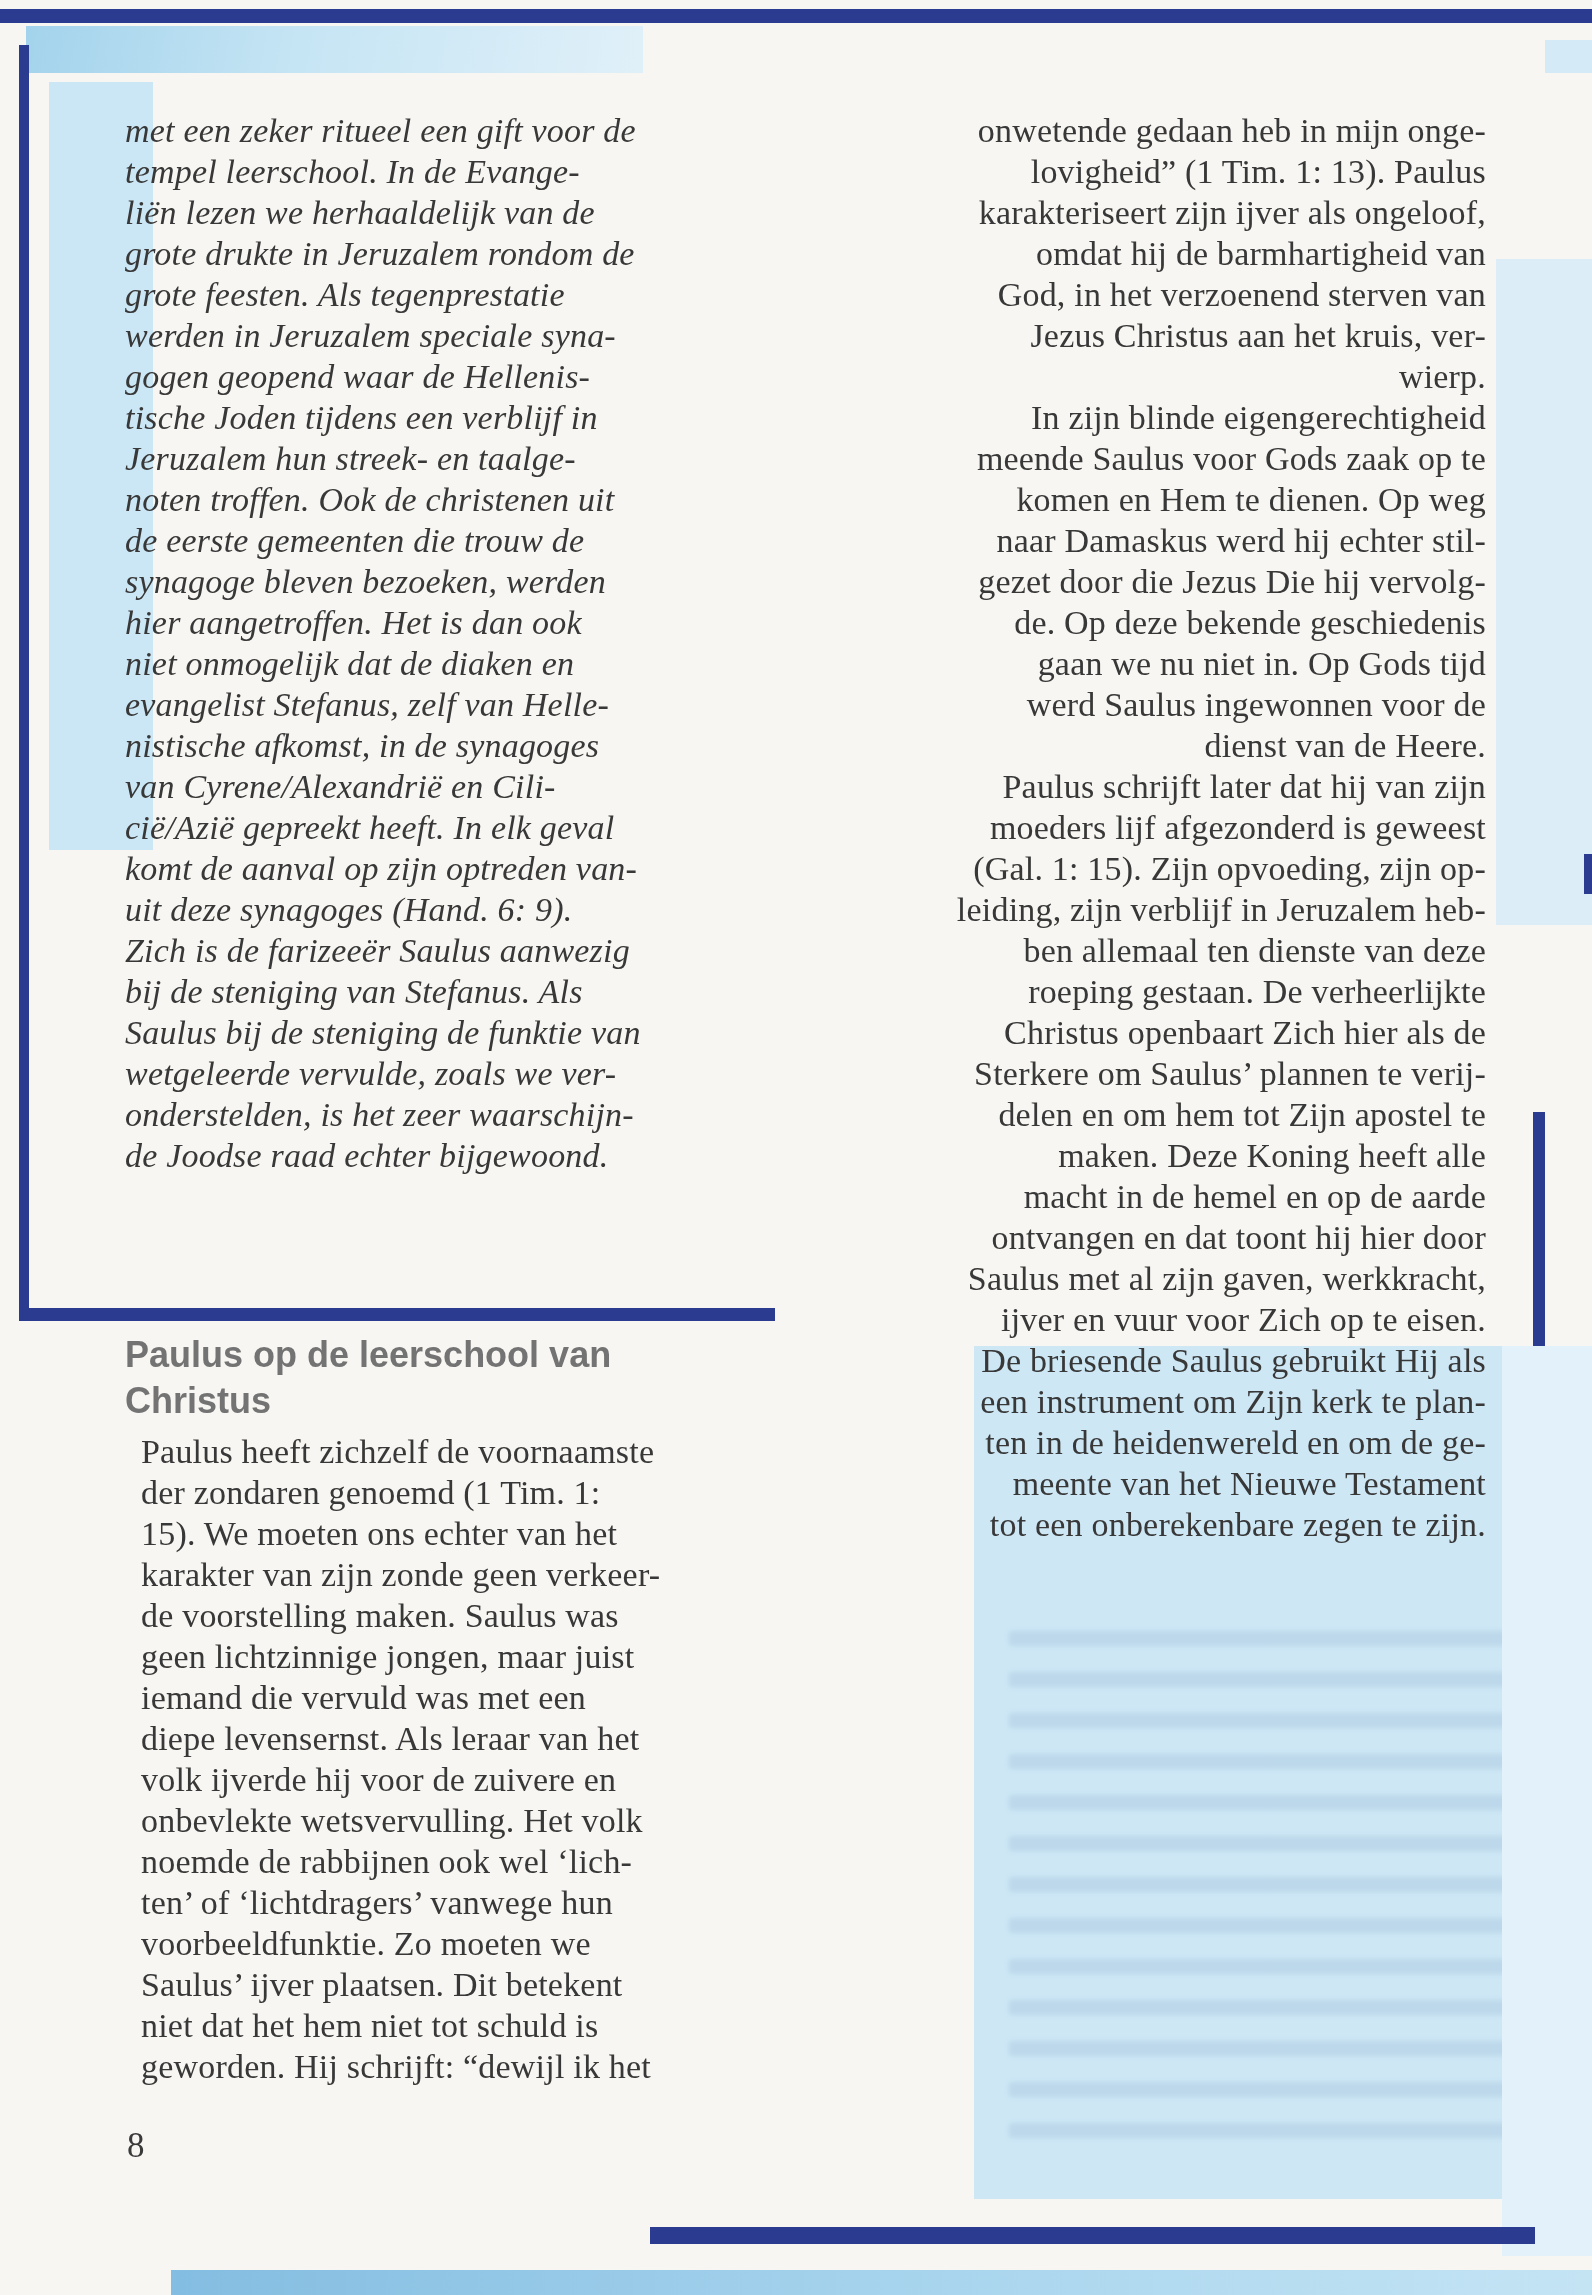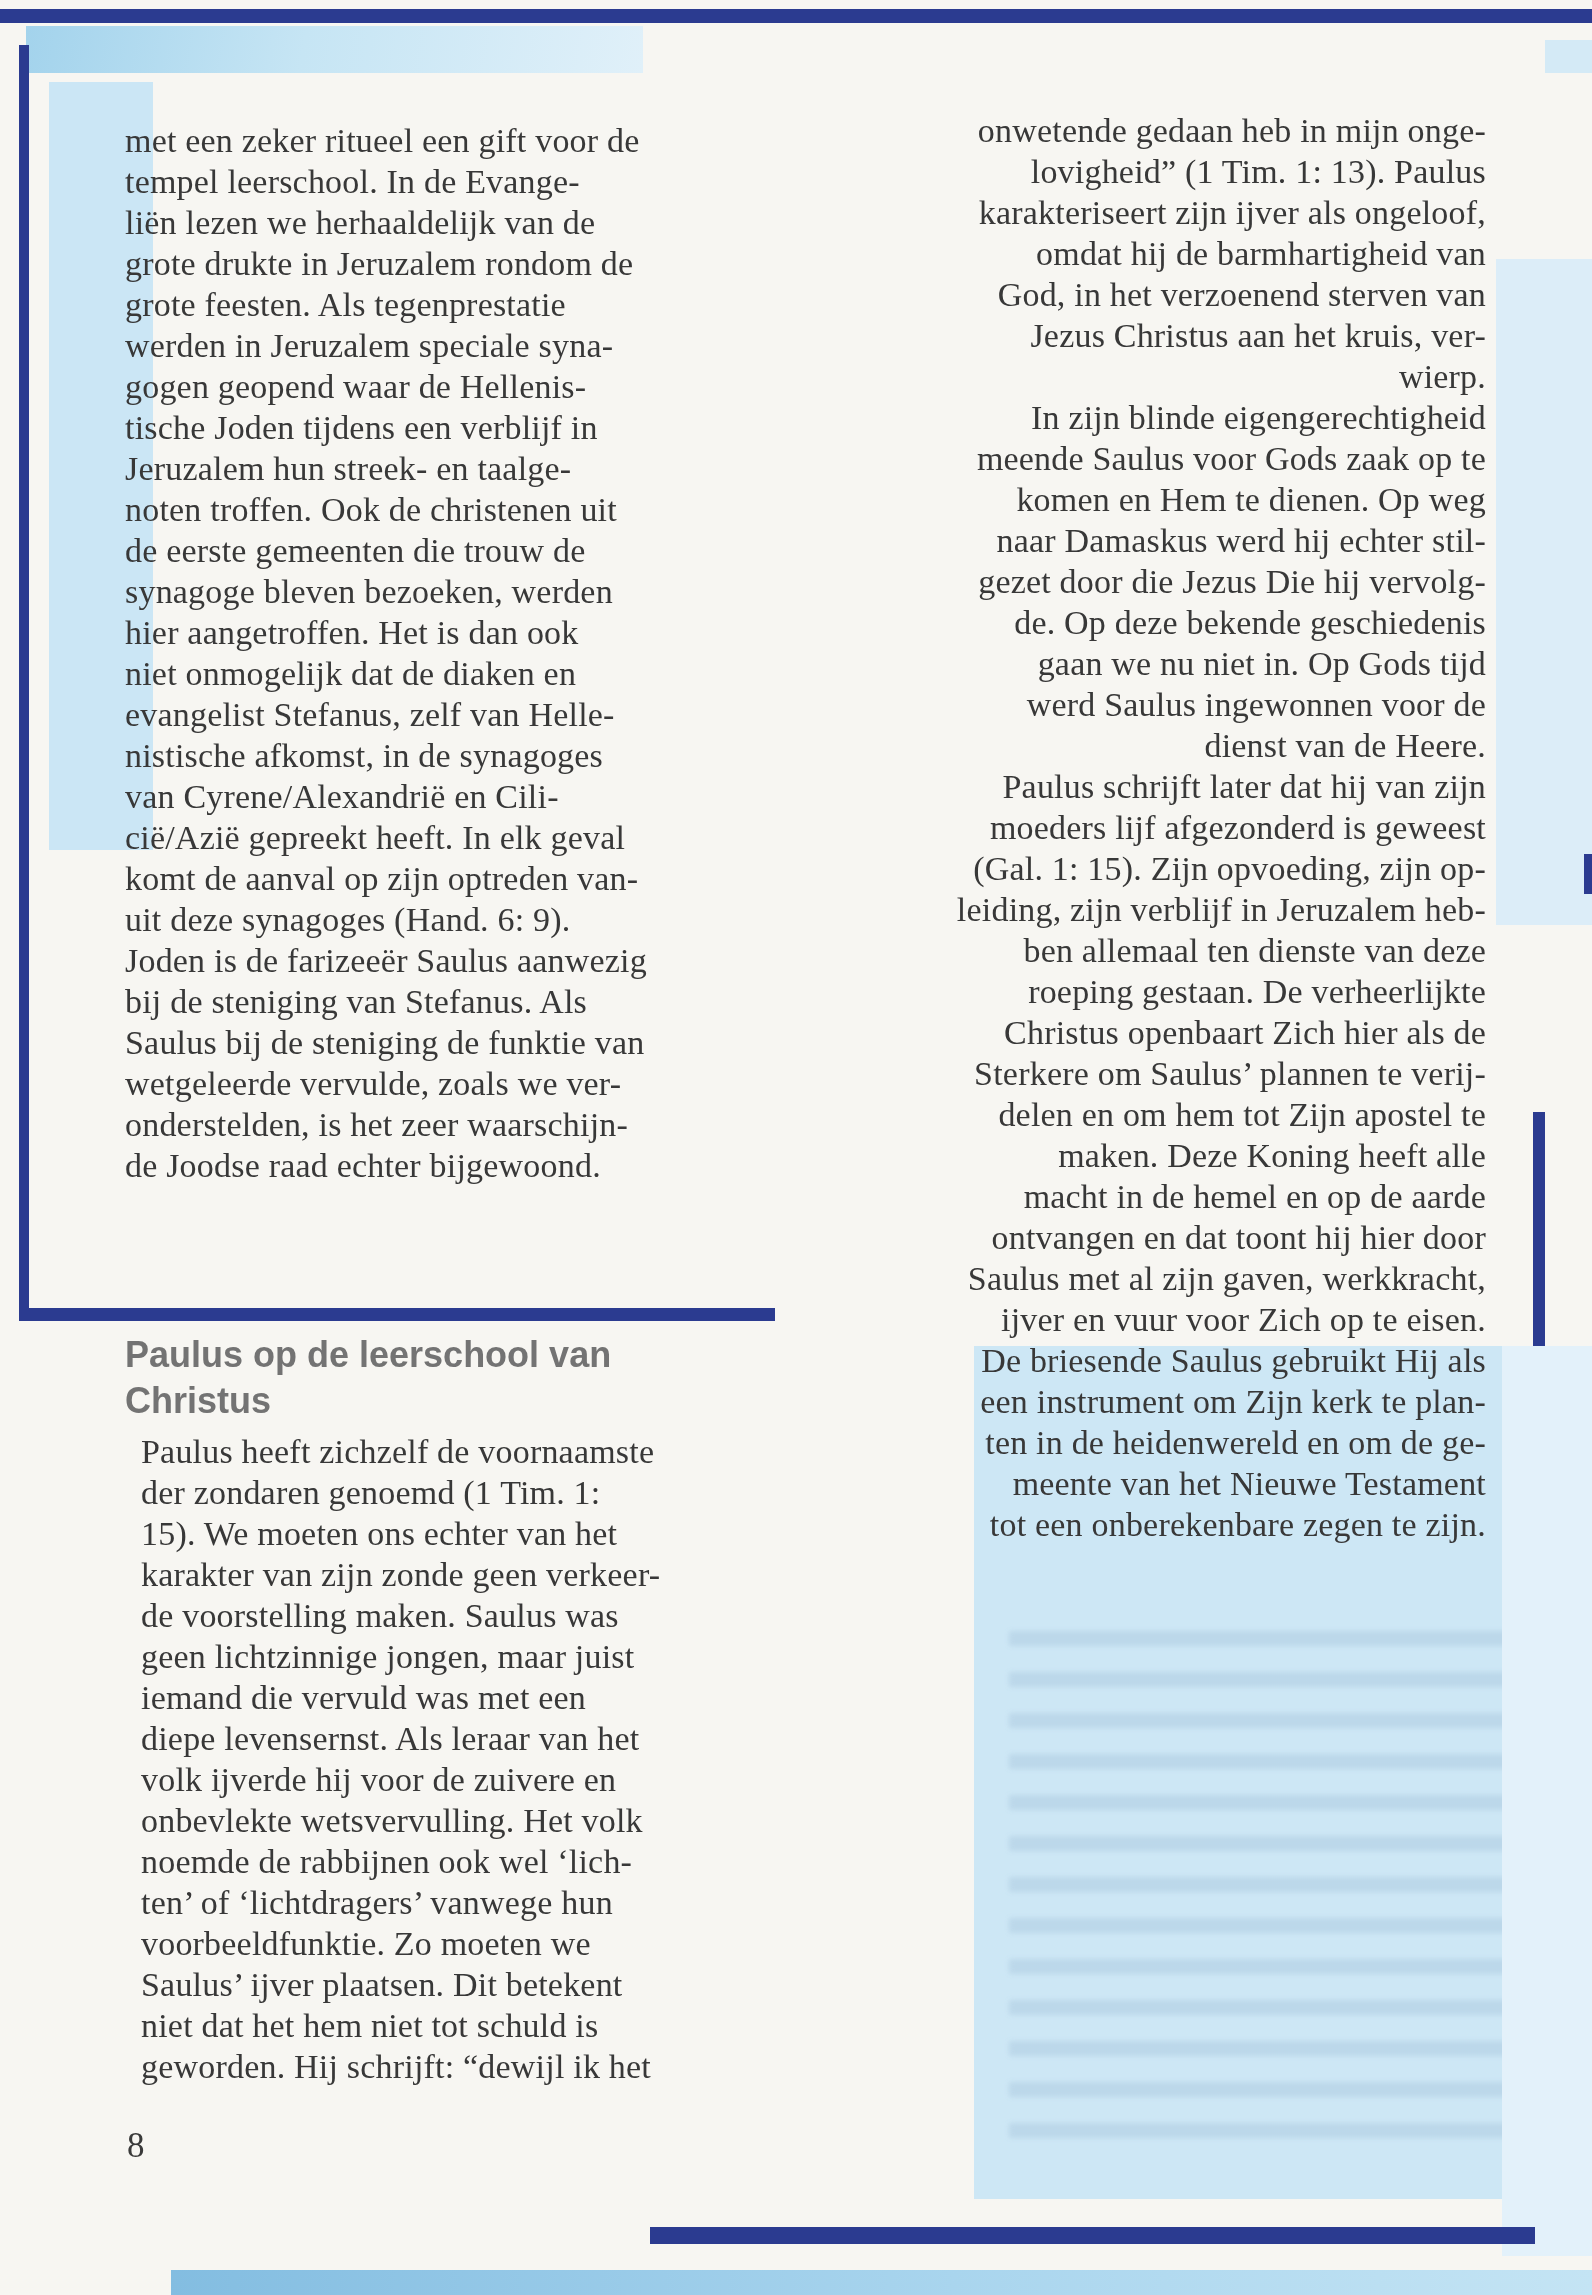"met een zeker ritueel een" #left-para1 { font-style: none -> italic; top: 120px -> 110px }
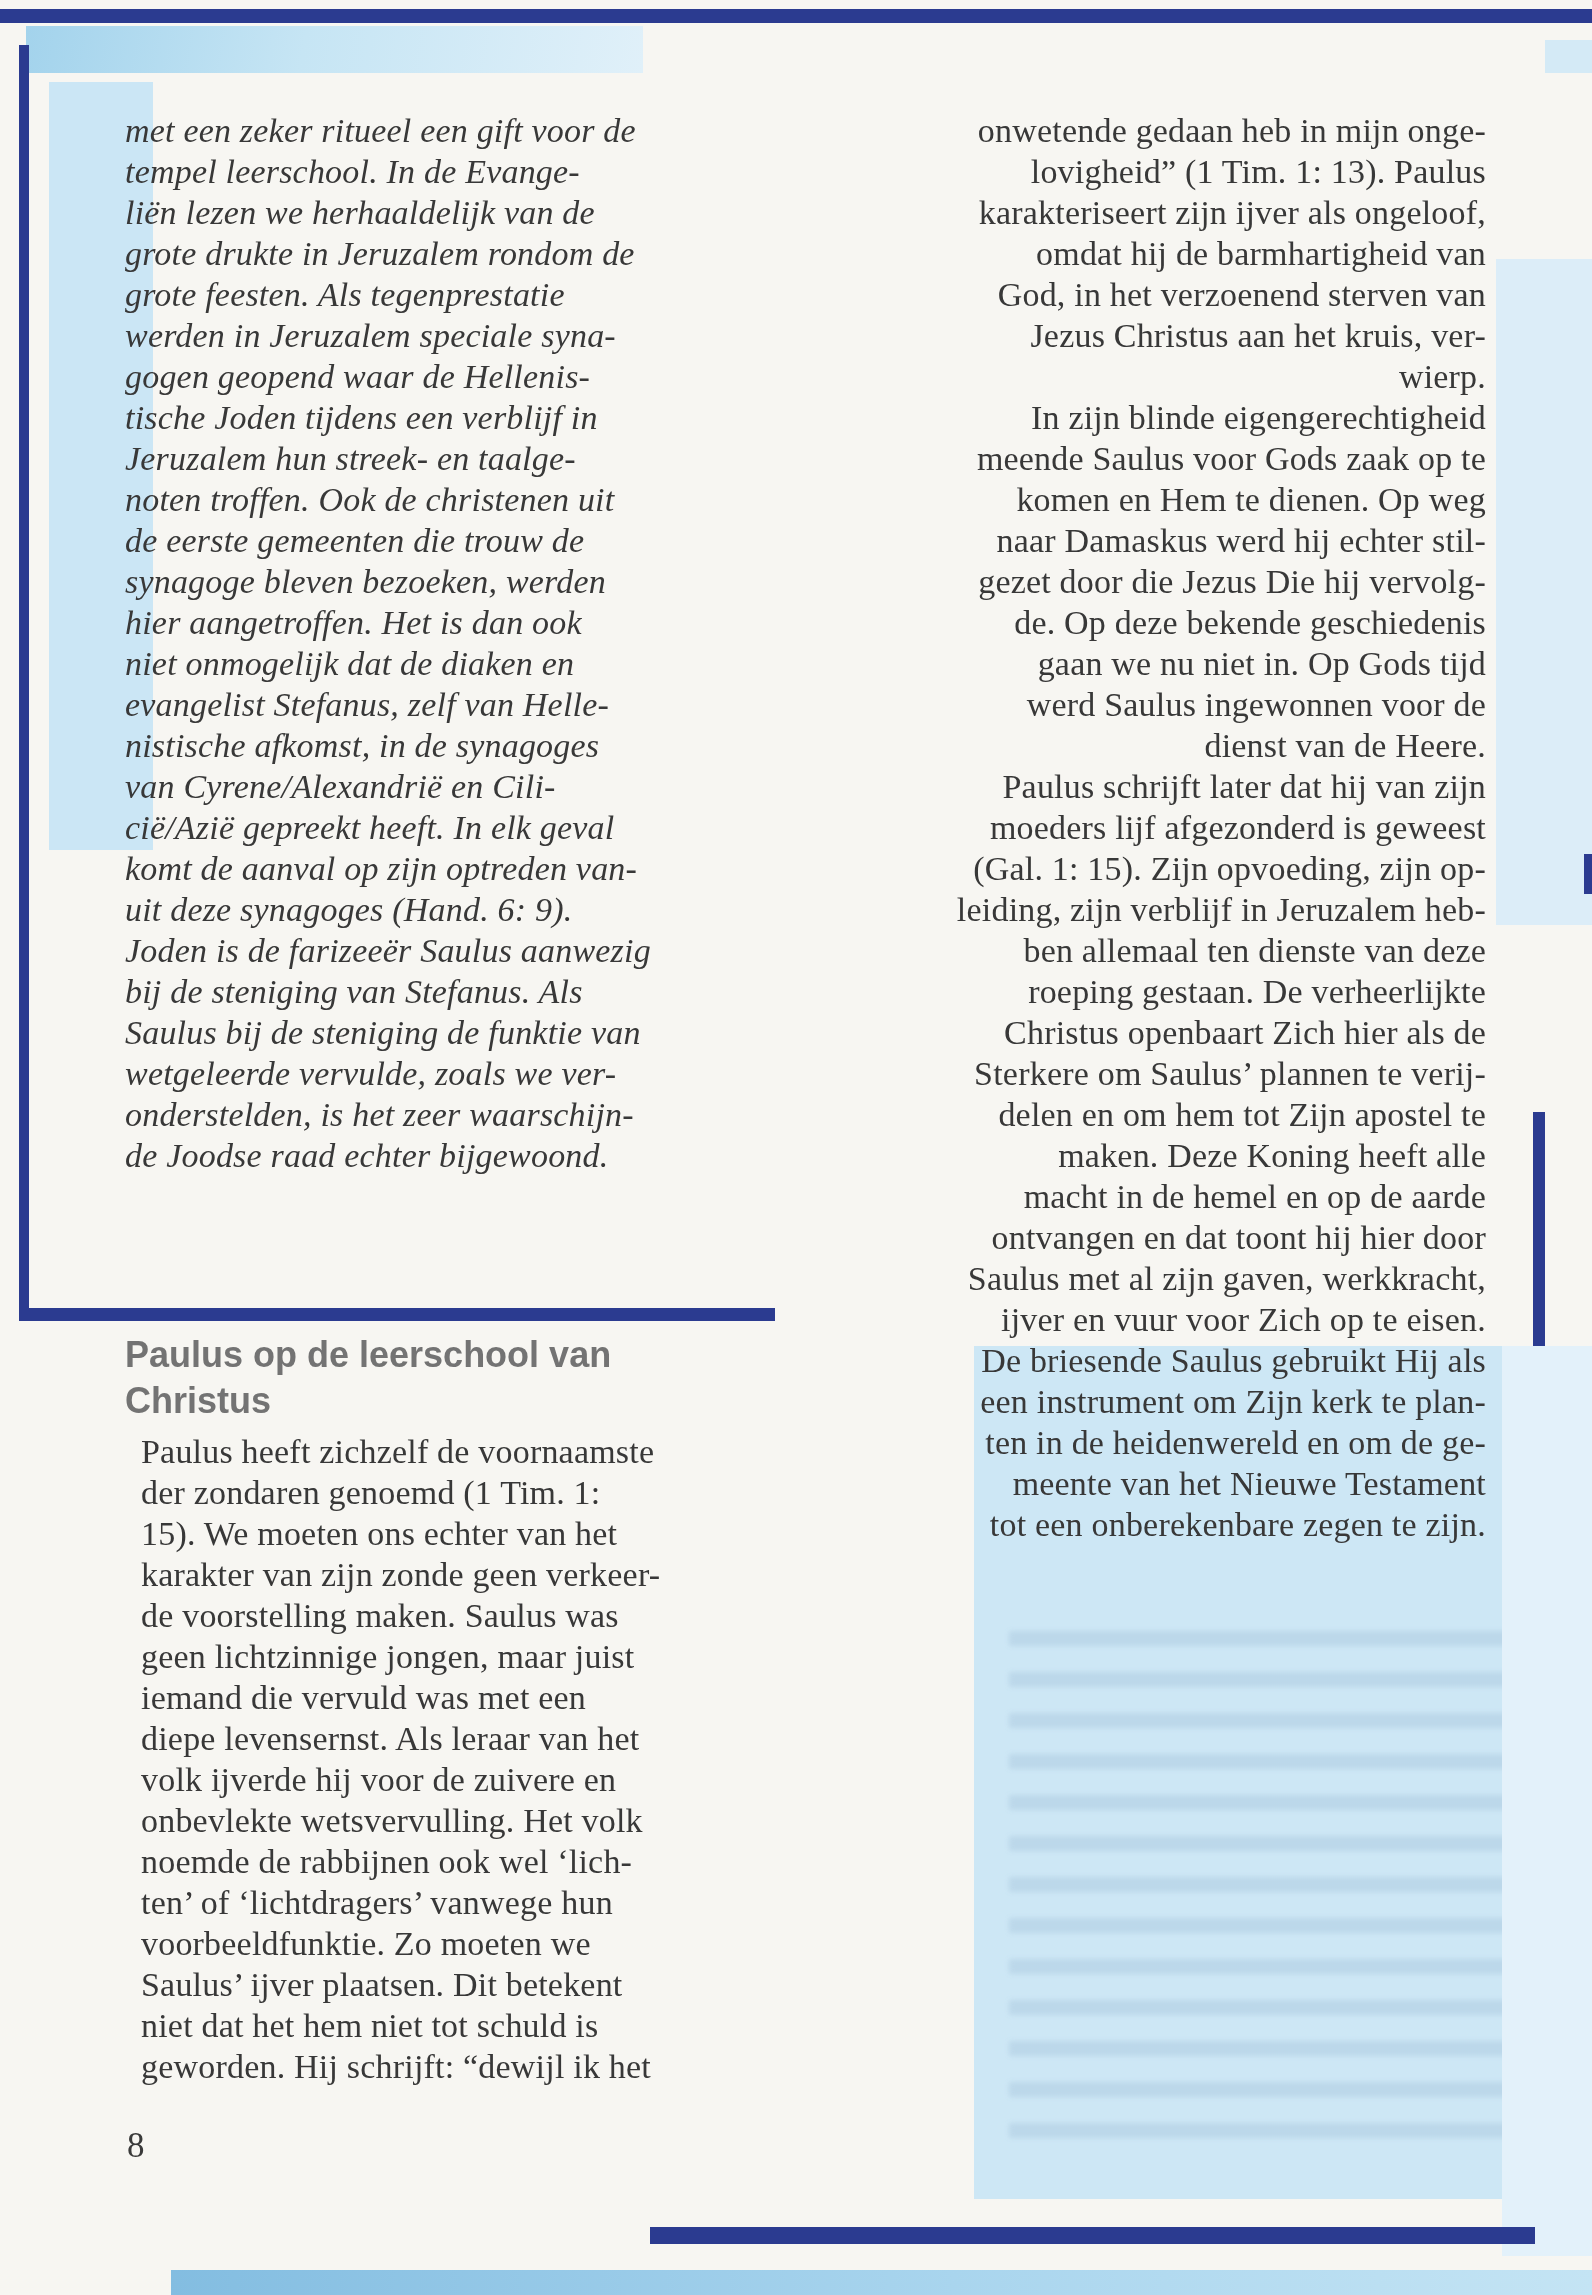"Joden is de farizeeër Saulus" div.line { text: Joden -> Zich }
